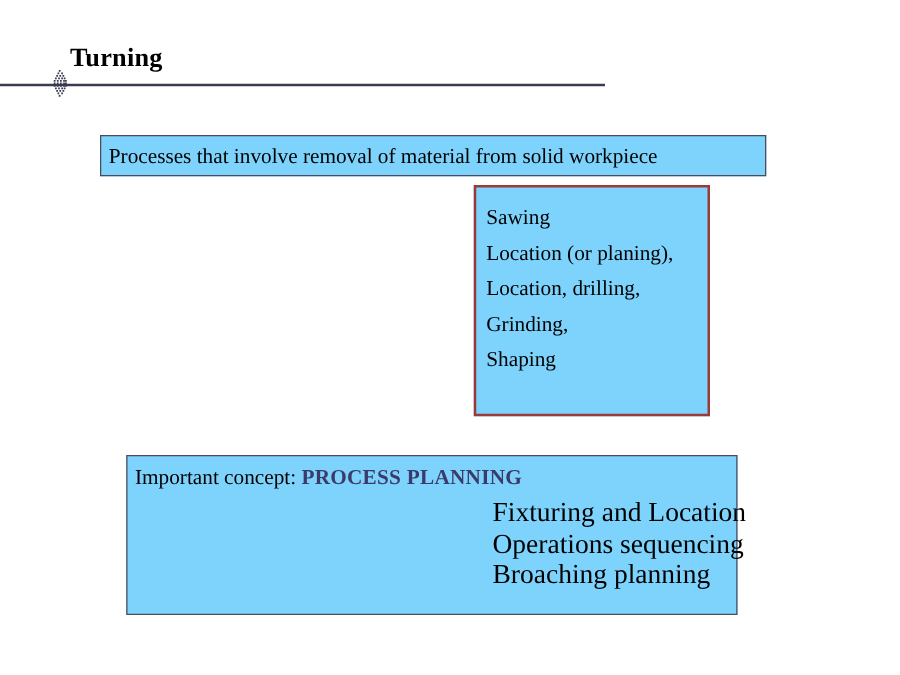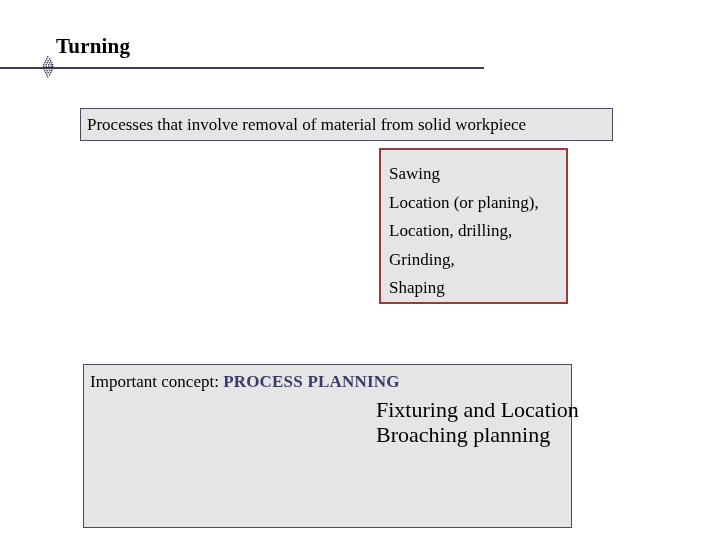"Processes that involve removal of" .box { background: #e5e5e5 -> #7dd3fc }
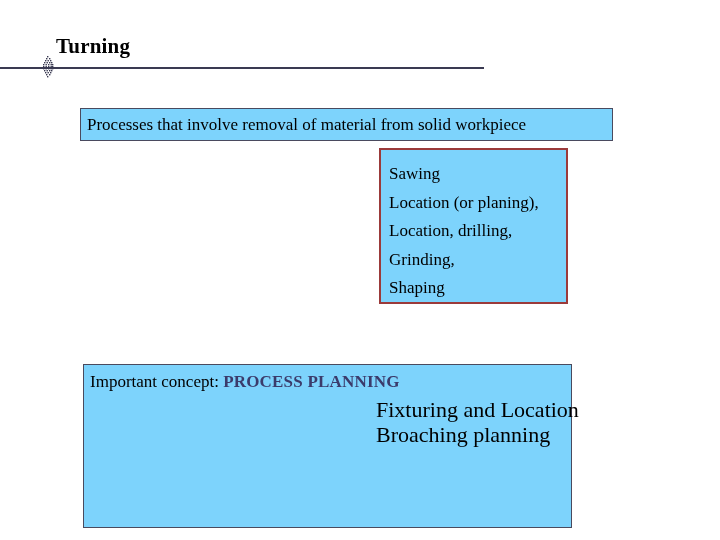"Sawing" #box-processes { height: 156px -> 185px }
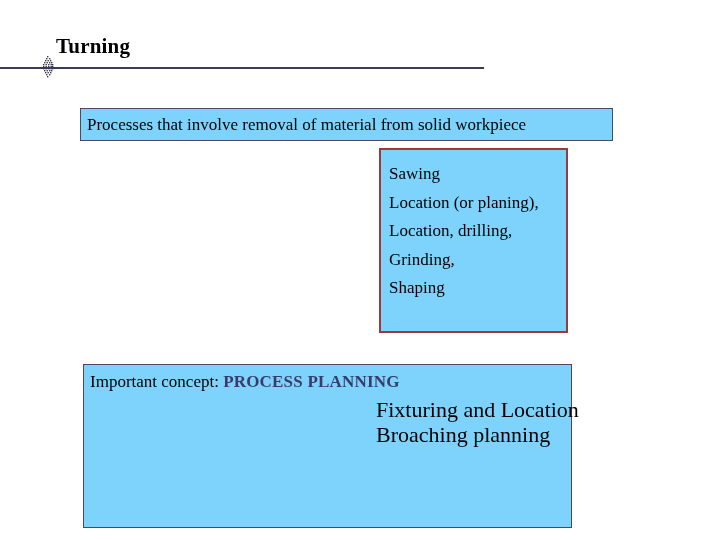"Important concept: PROCESS PLANNING" #box-planning { height: 164px -> 128px; left: 83px -> 101px }
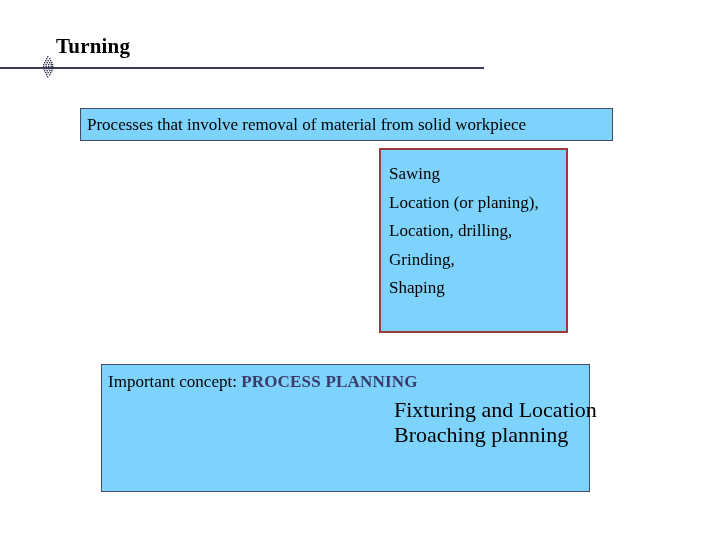"Operations sequencing" div.plan-item { html: none -> <div>Operations sequencing</div> }
